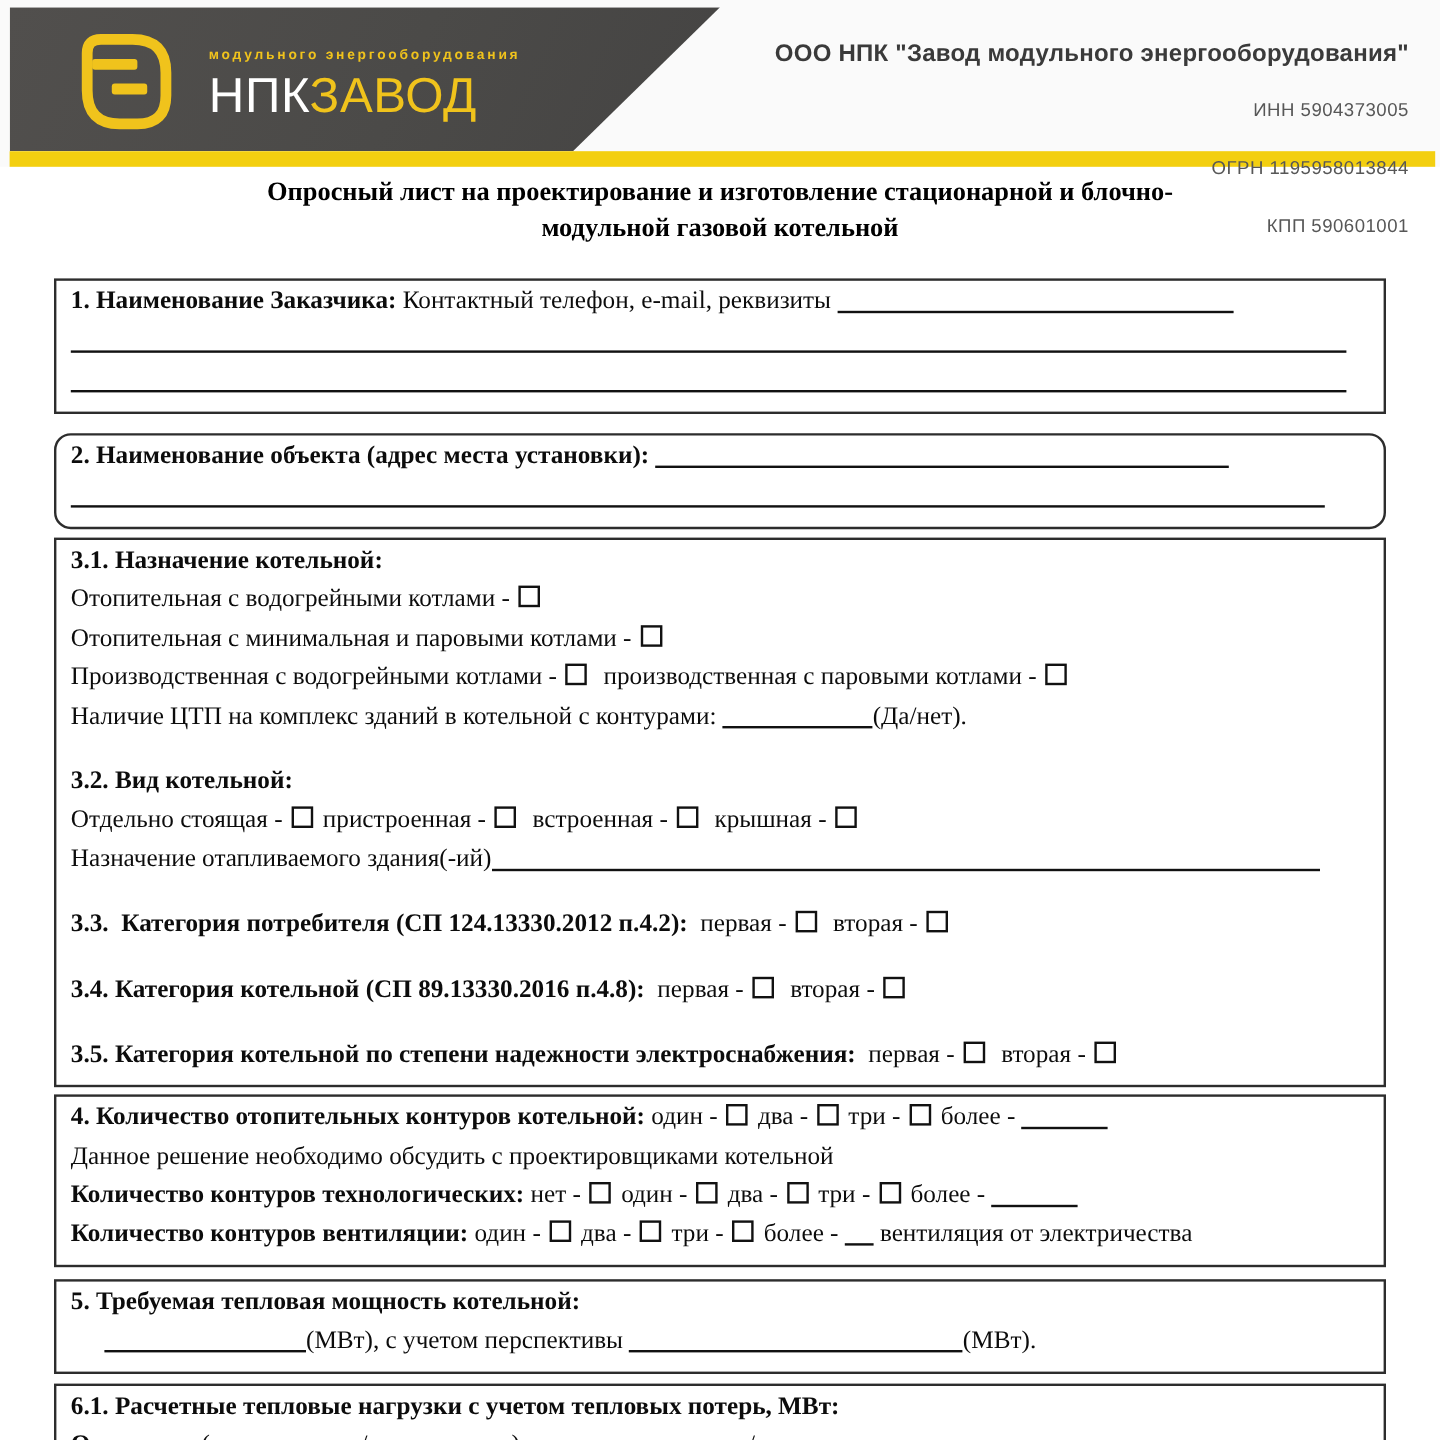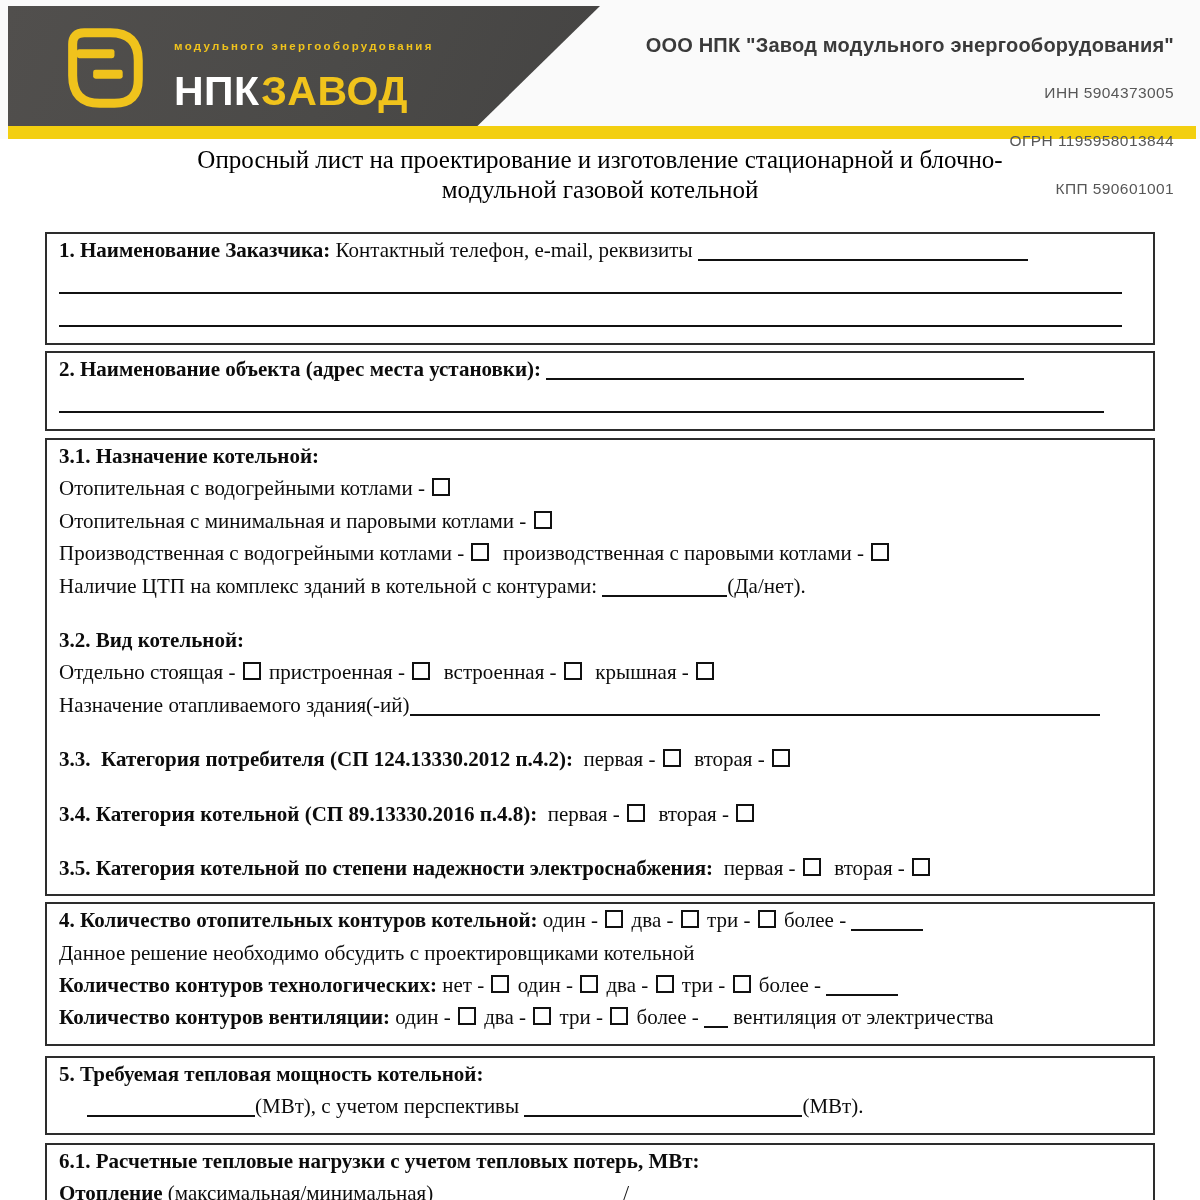"НПКЗАВОД" .brand { font-weight: bold -> normal; margin-top: 16px -> 4px }
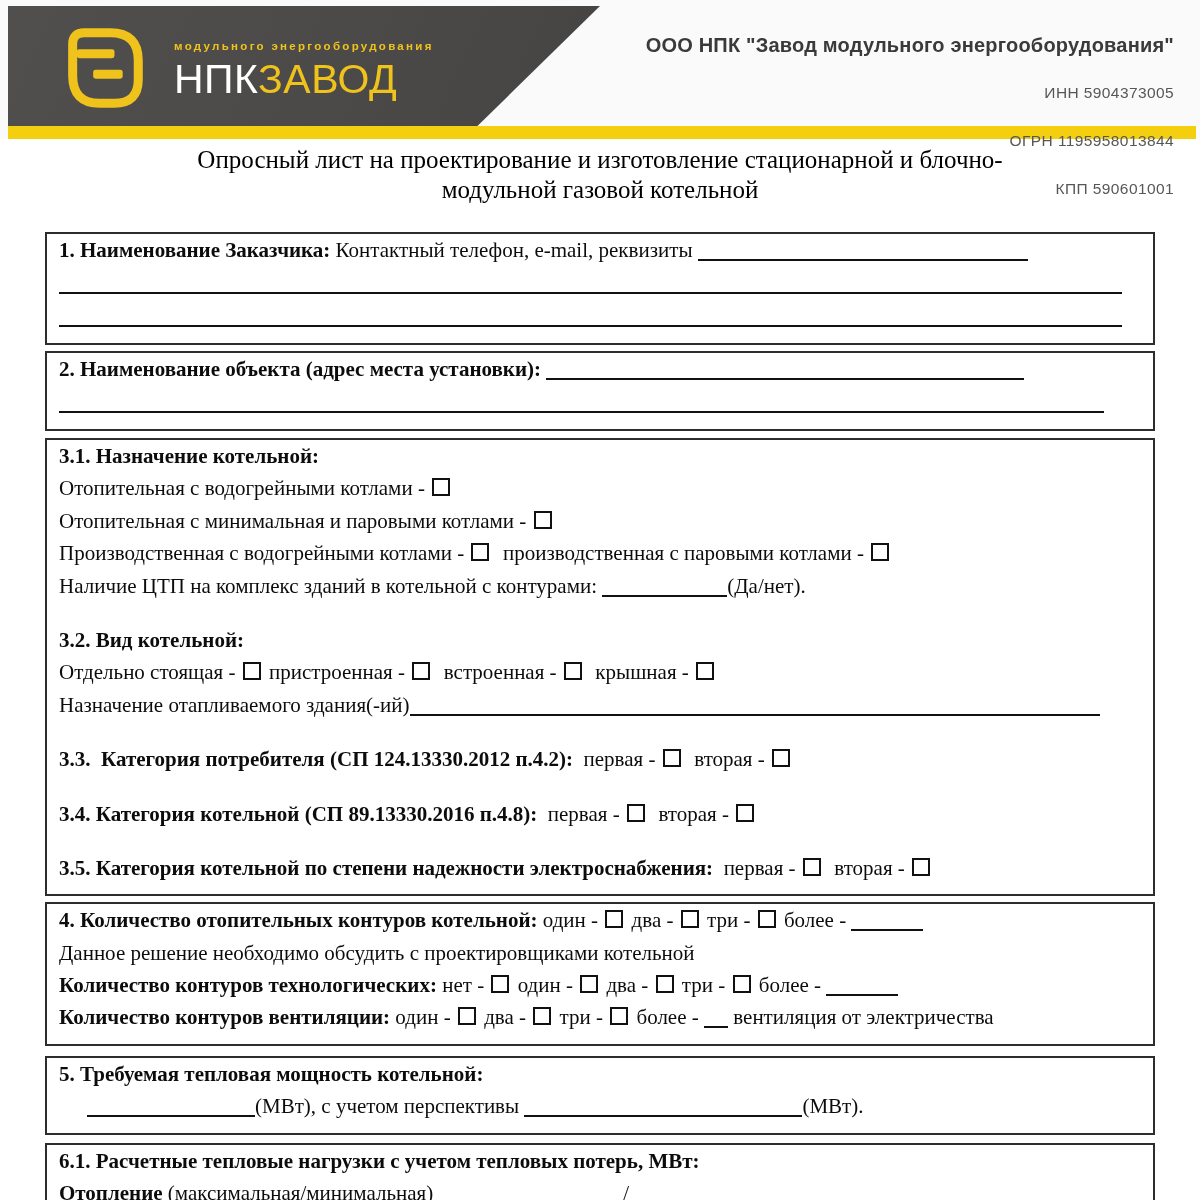"Опросный лист на проектирование и" .doc-title { font-size: 25px -> 22px; font-weight: normal -> bold }
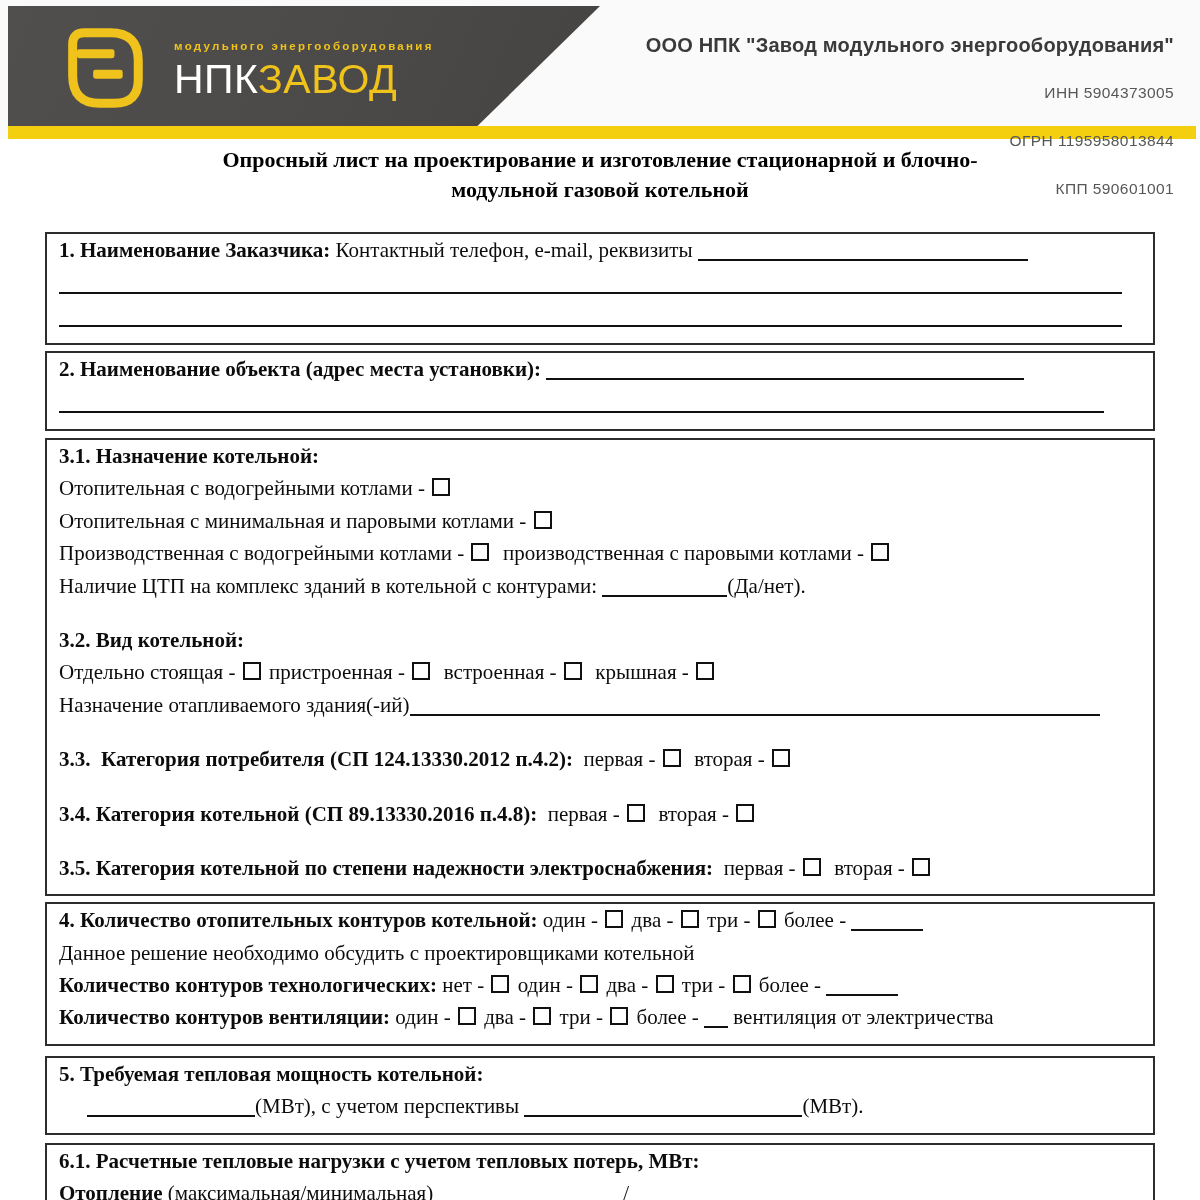"2. Наименование объекта (адрес места" .box-object { border-radius: none -> 14px; margin-top: 6px -> 16px }
